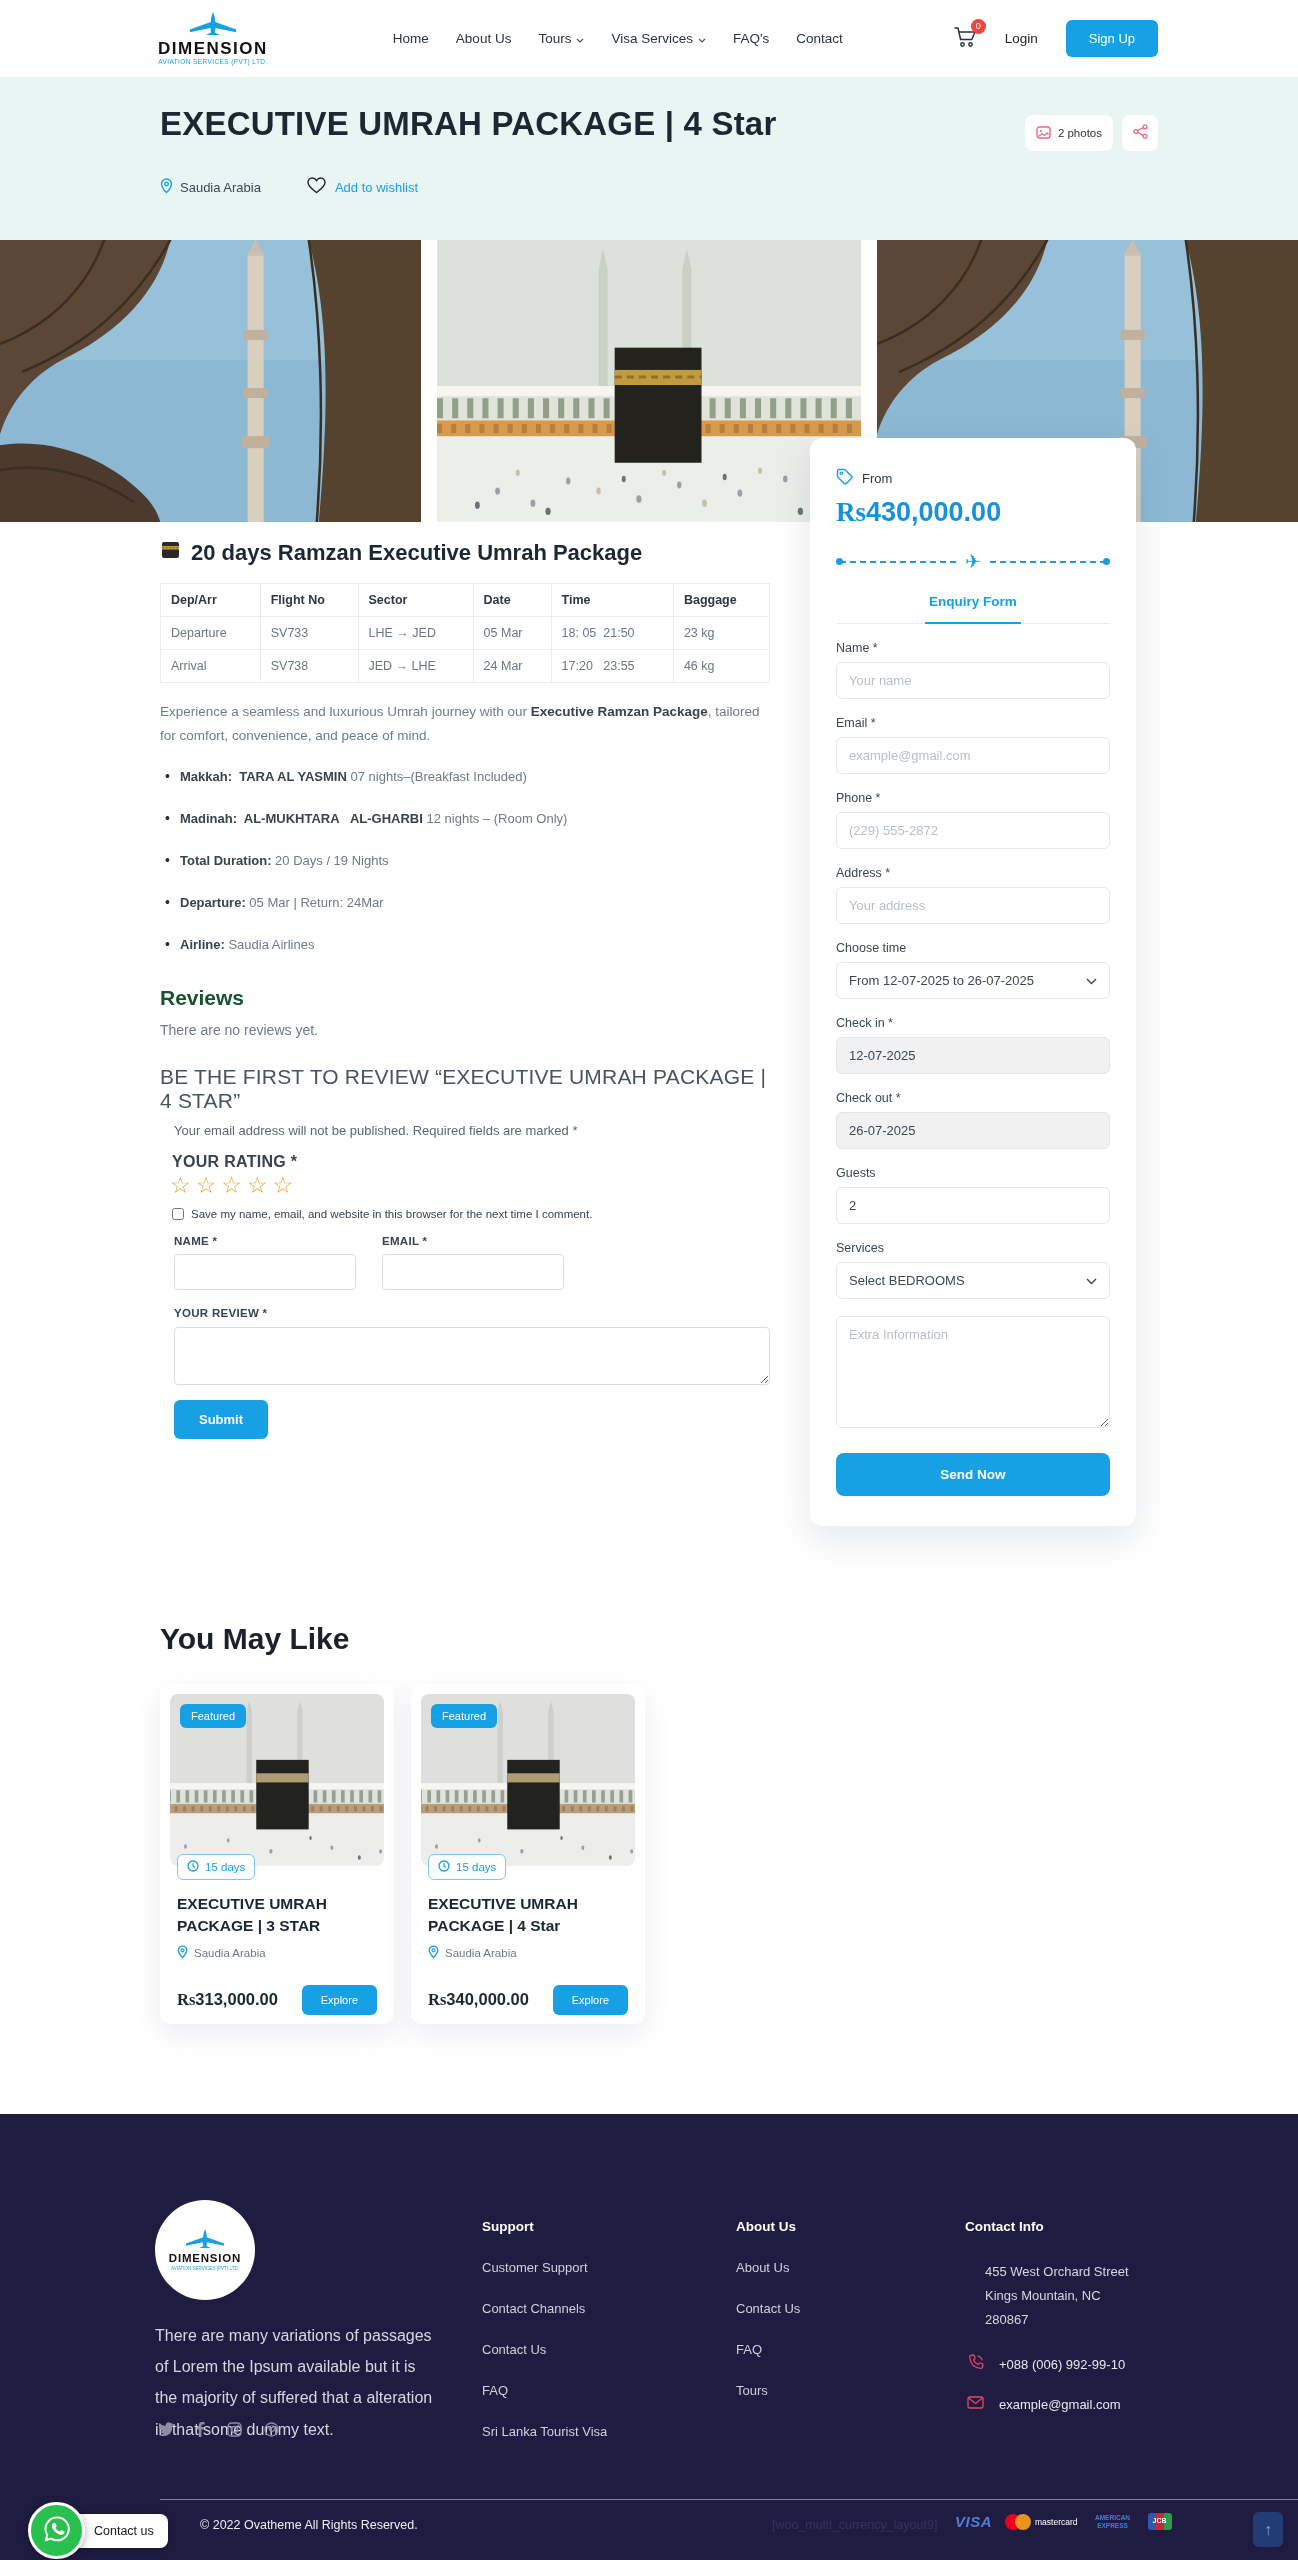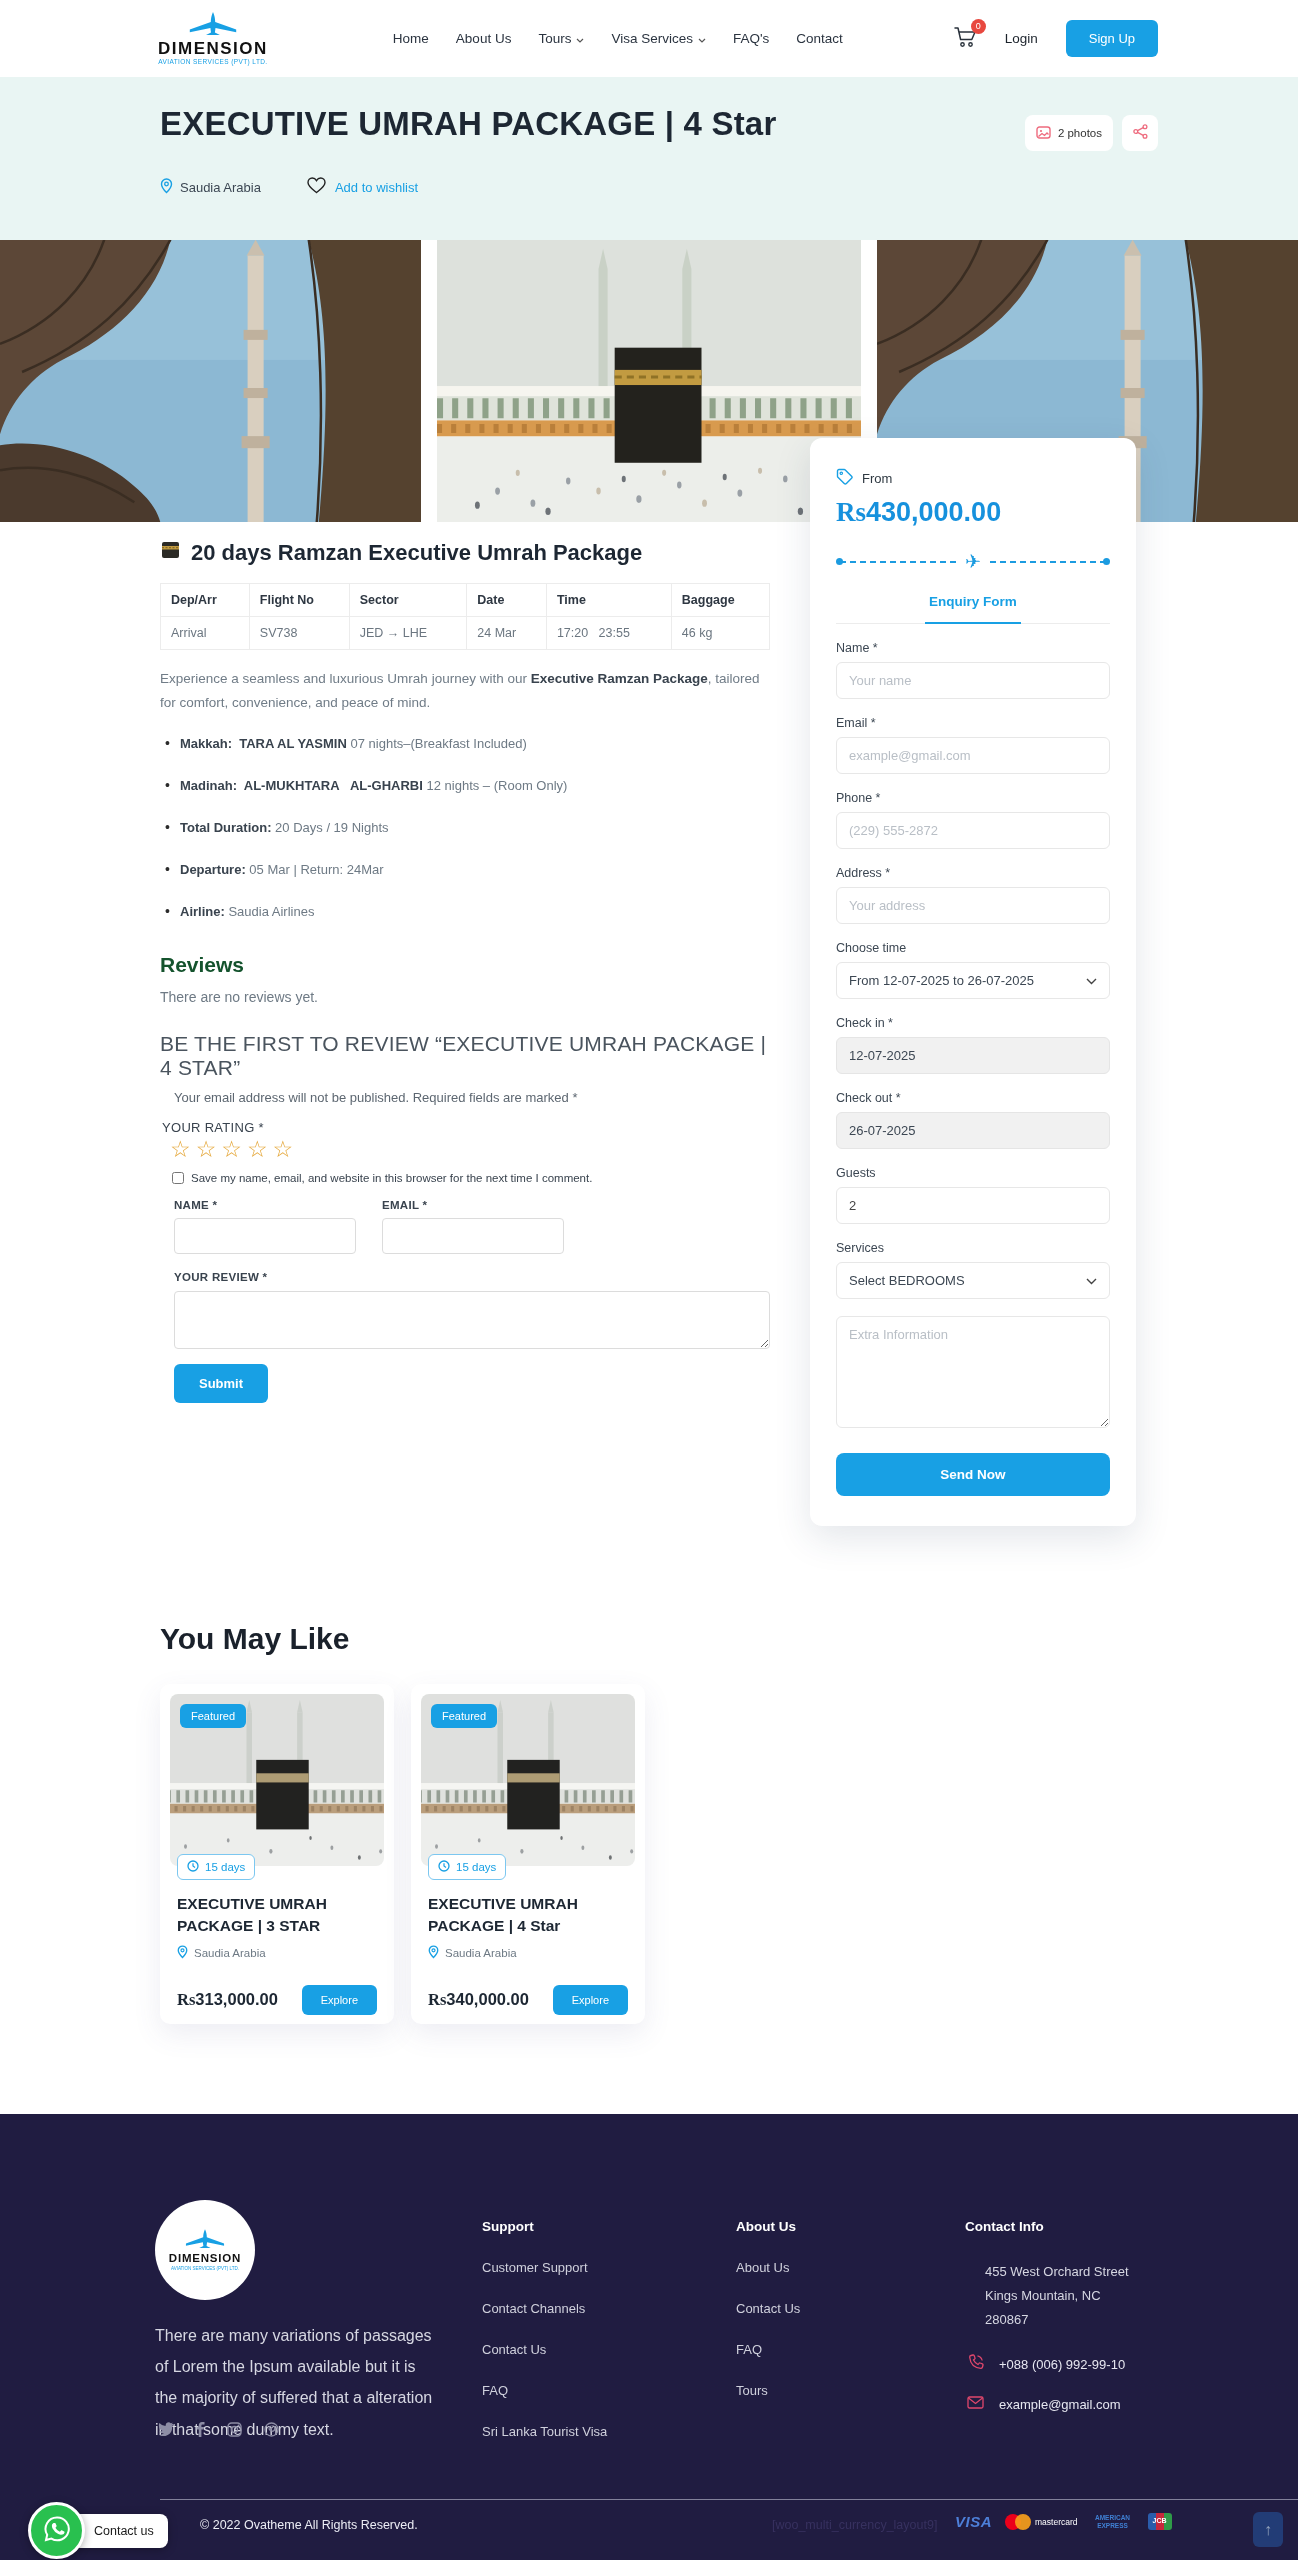"Departure" tr { html: none -> <tr> <td>Departure</td> <td>SV733</td> <td>LHE → JED</td> <td>05 Mar</td> <td>18: 05&nbsp;&nbsp;21:50</td> <td>23 kg</td> </tr> }
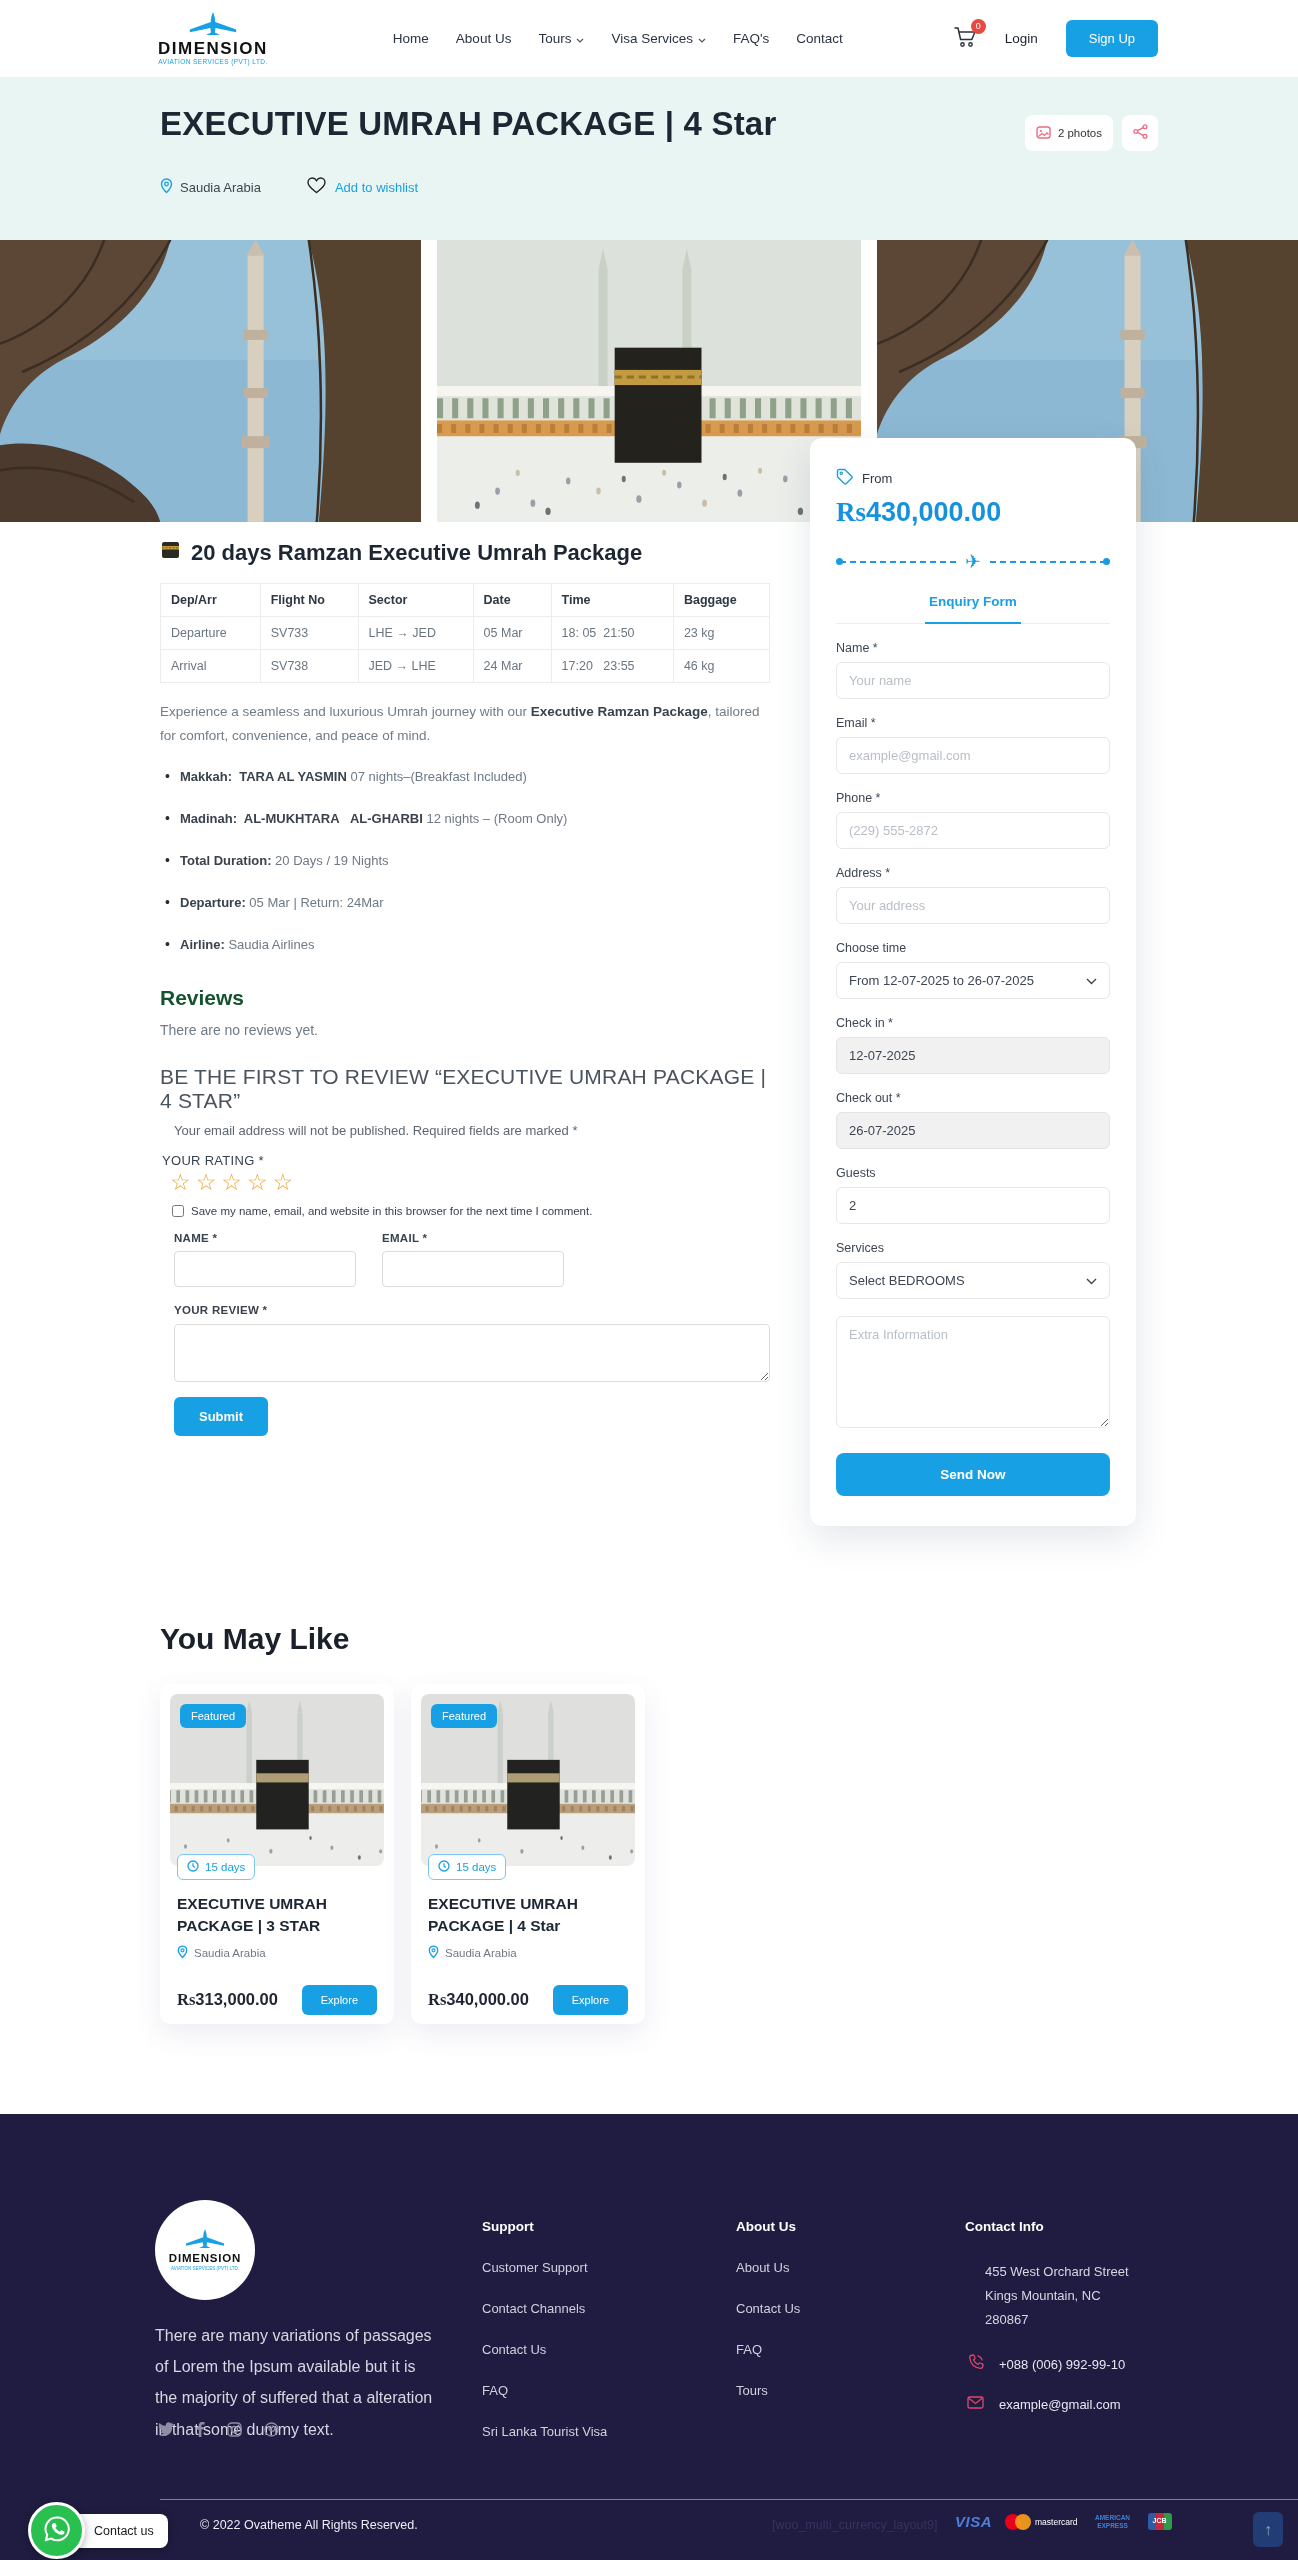"YOUR RATING *" .rating-label { font-size: 13px -> 16px; font-weight: normal -> bold; margin-left: 2px -> 12px }
